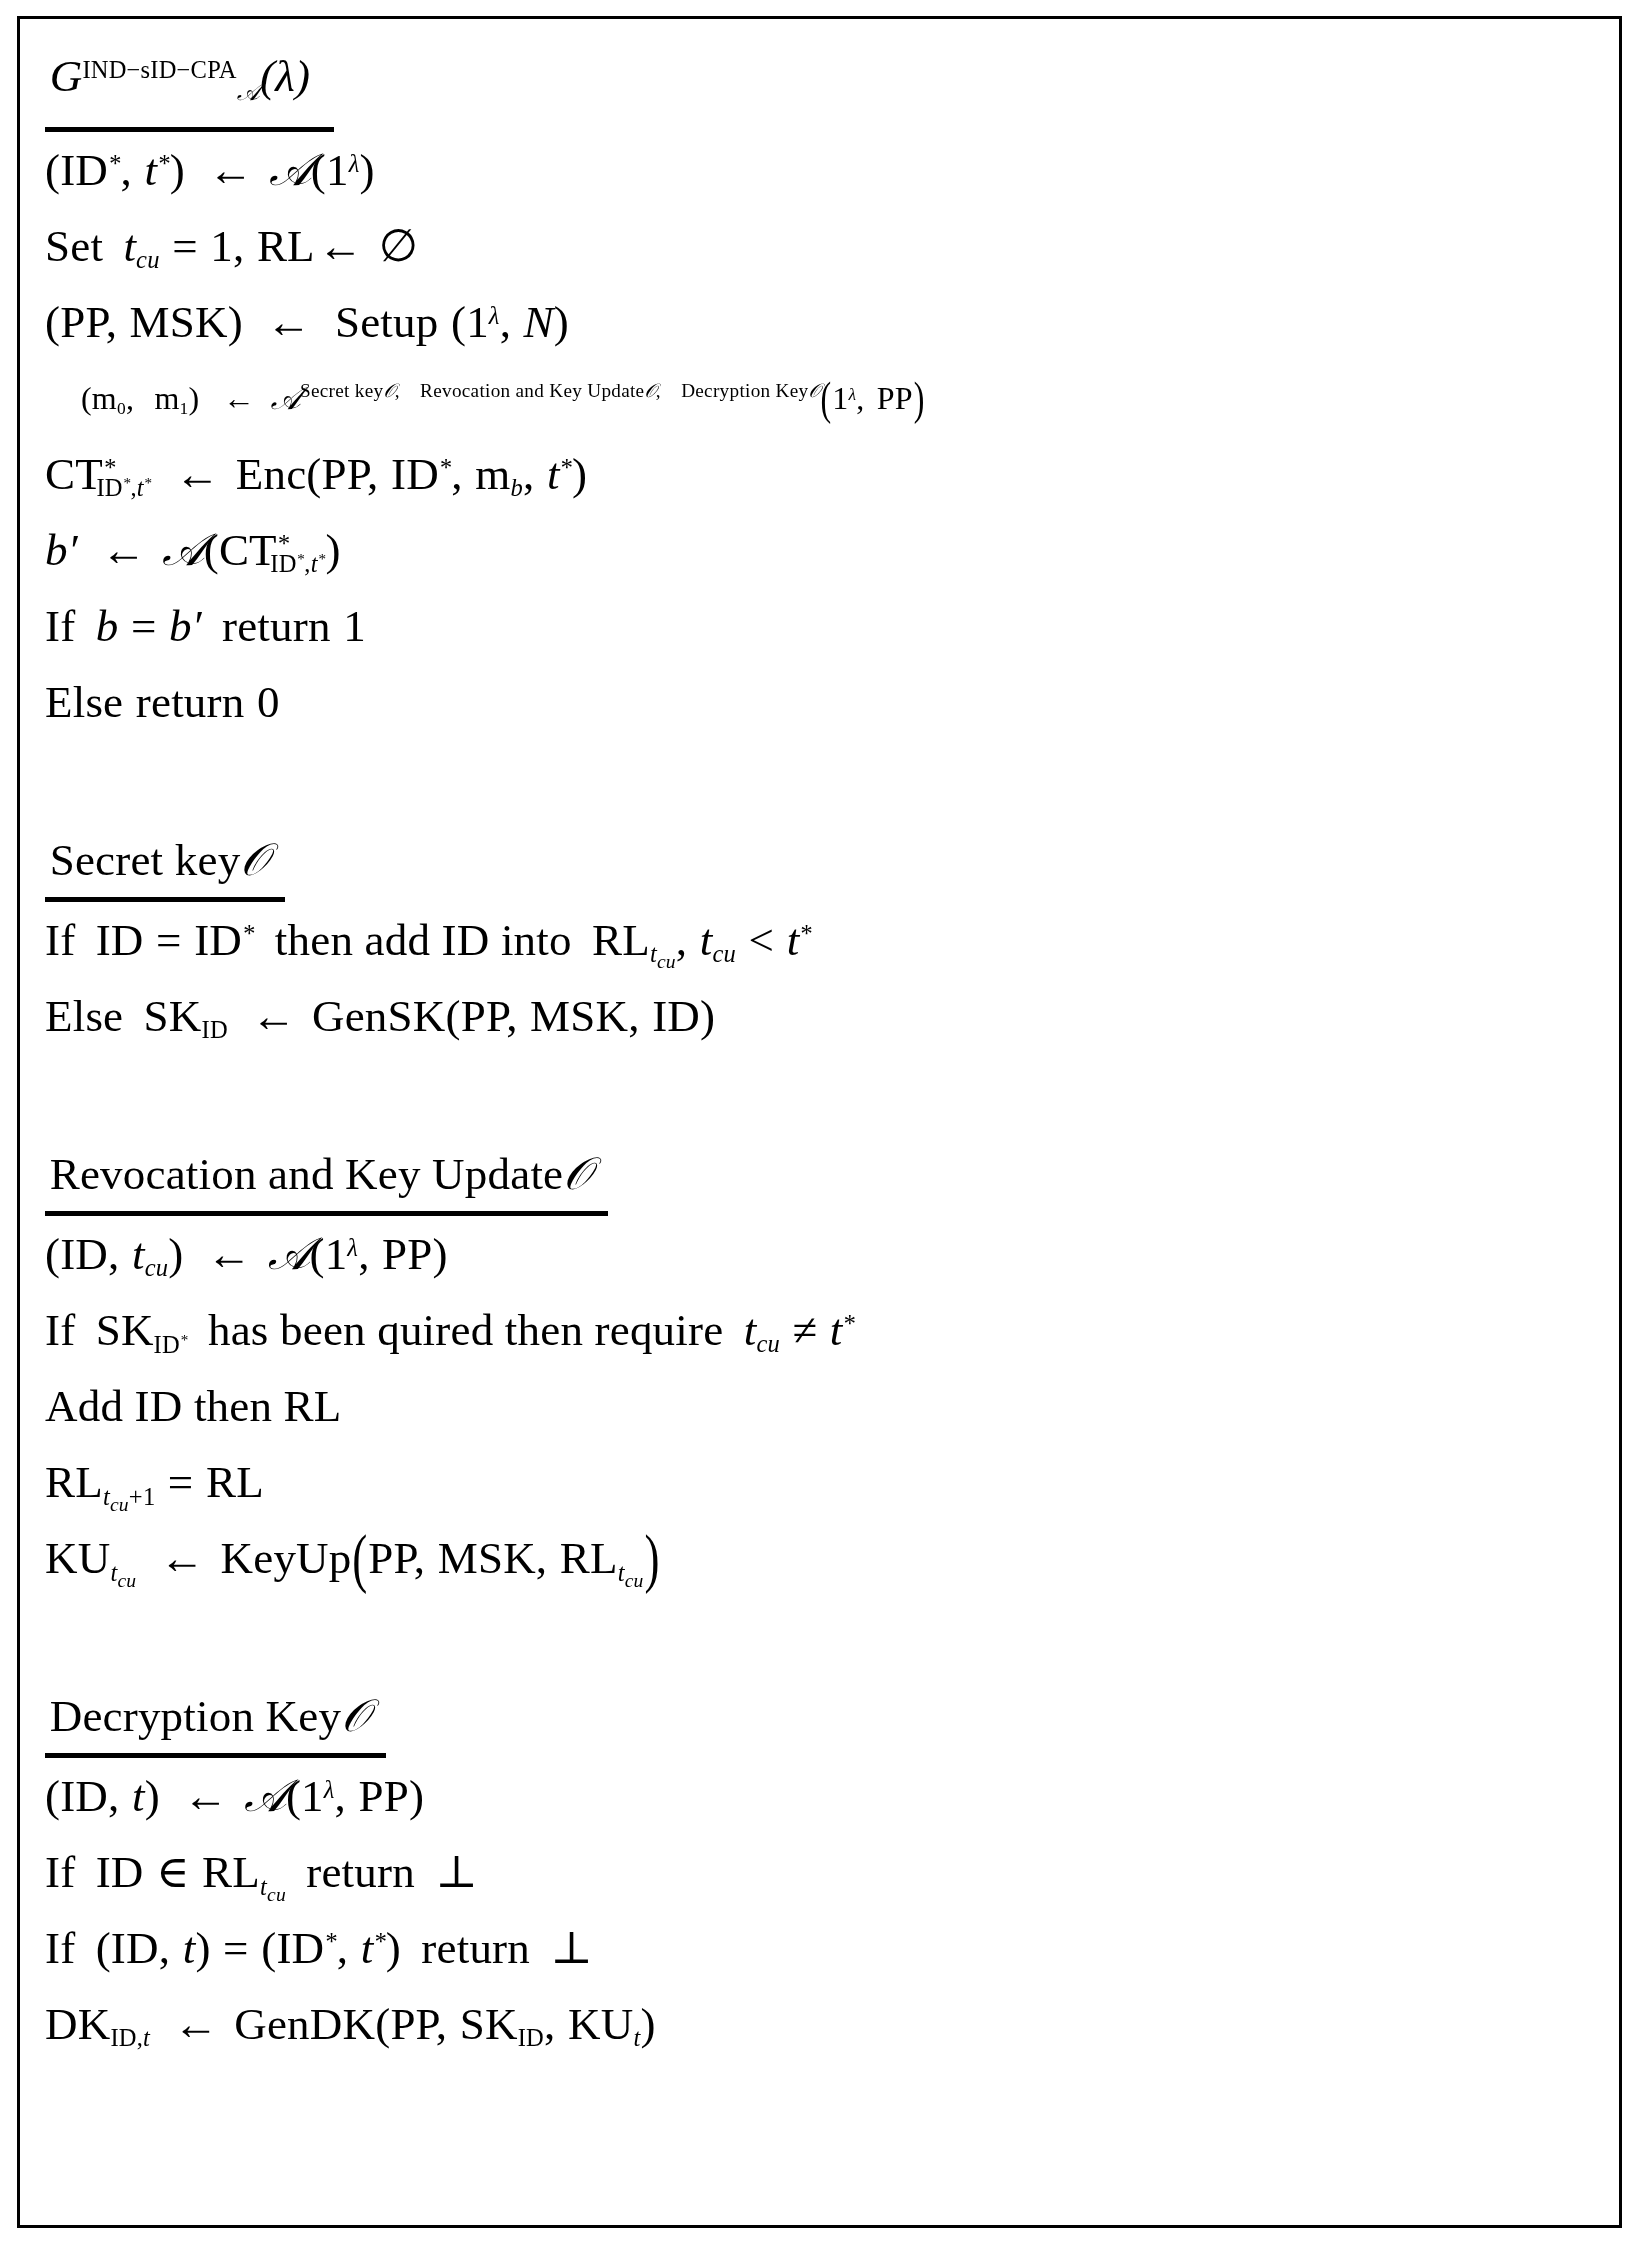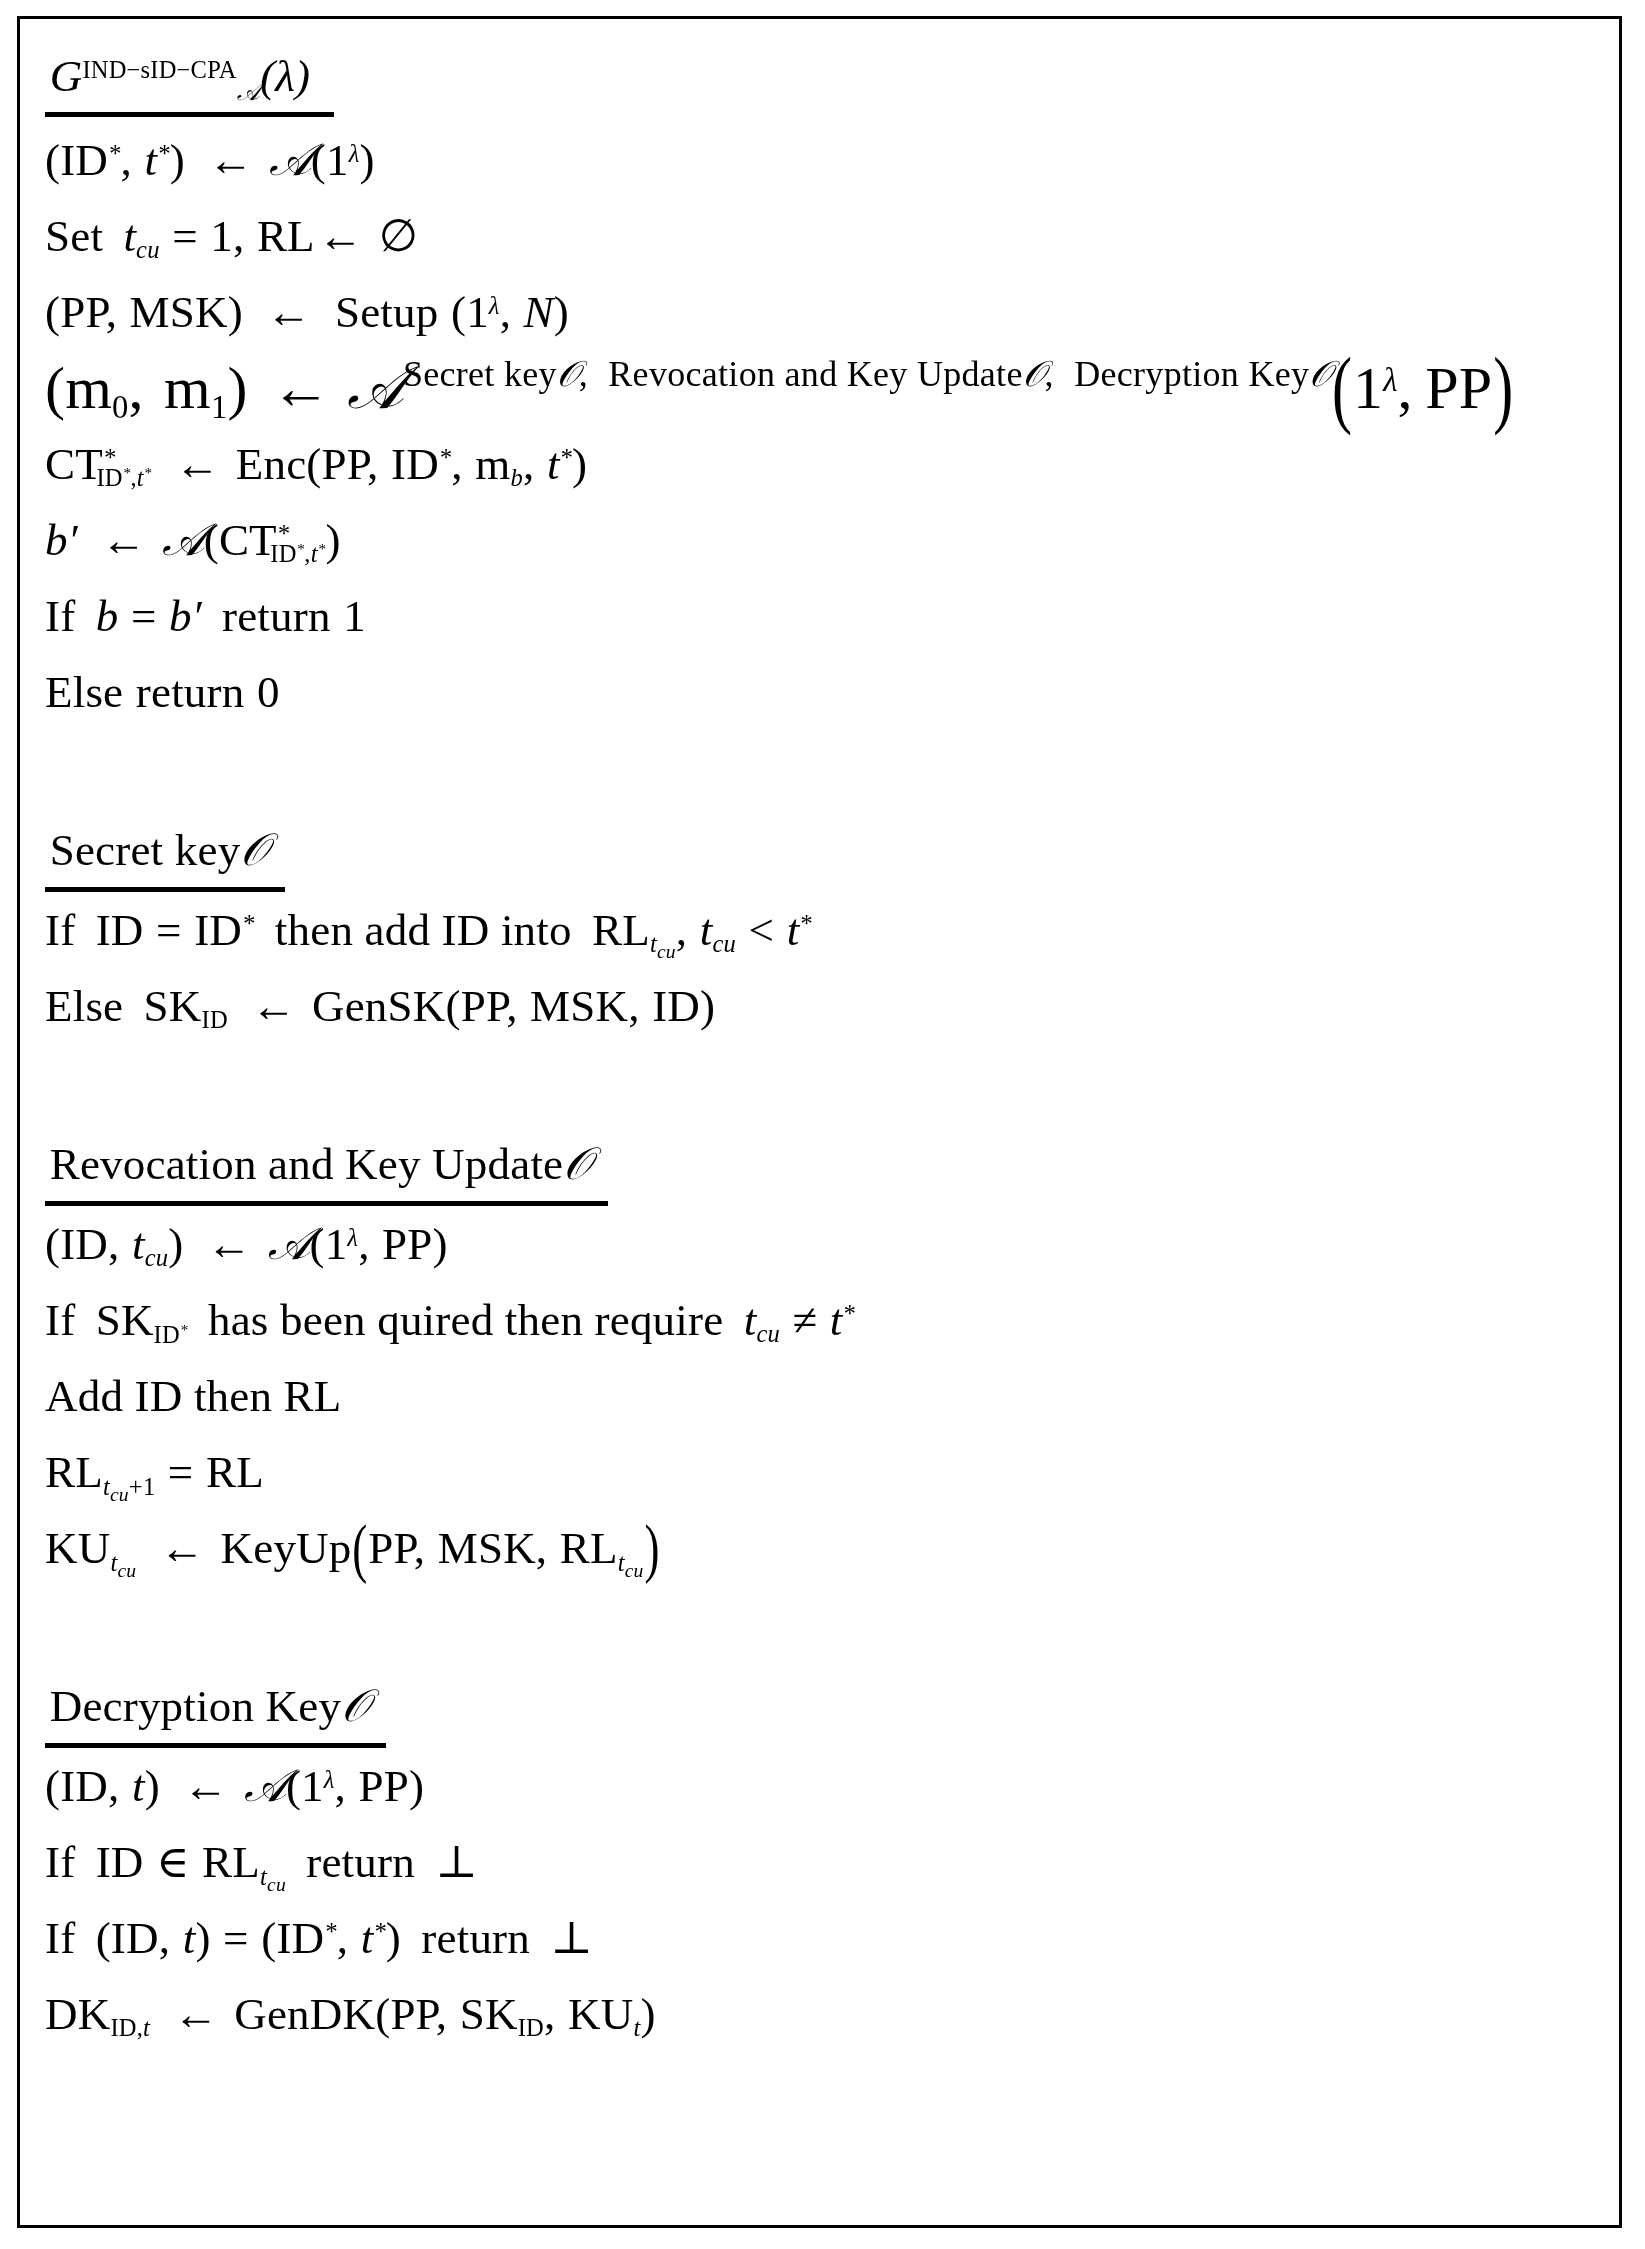"GIND−sID−CPA𝒜(λ)" .heading.title-head { padding-bottom: 1px -> 16px }
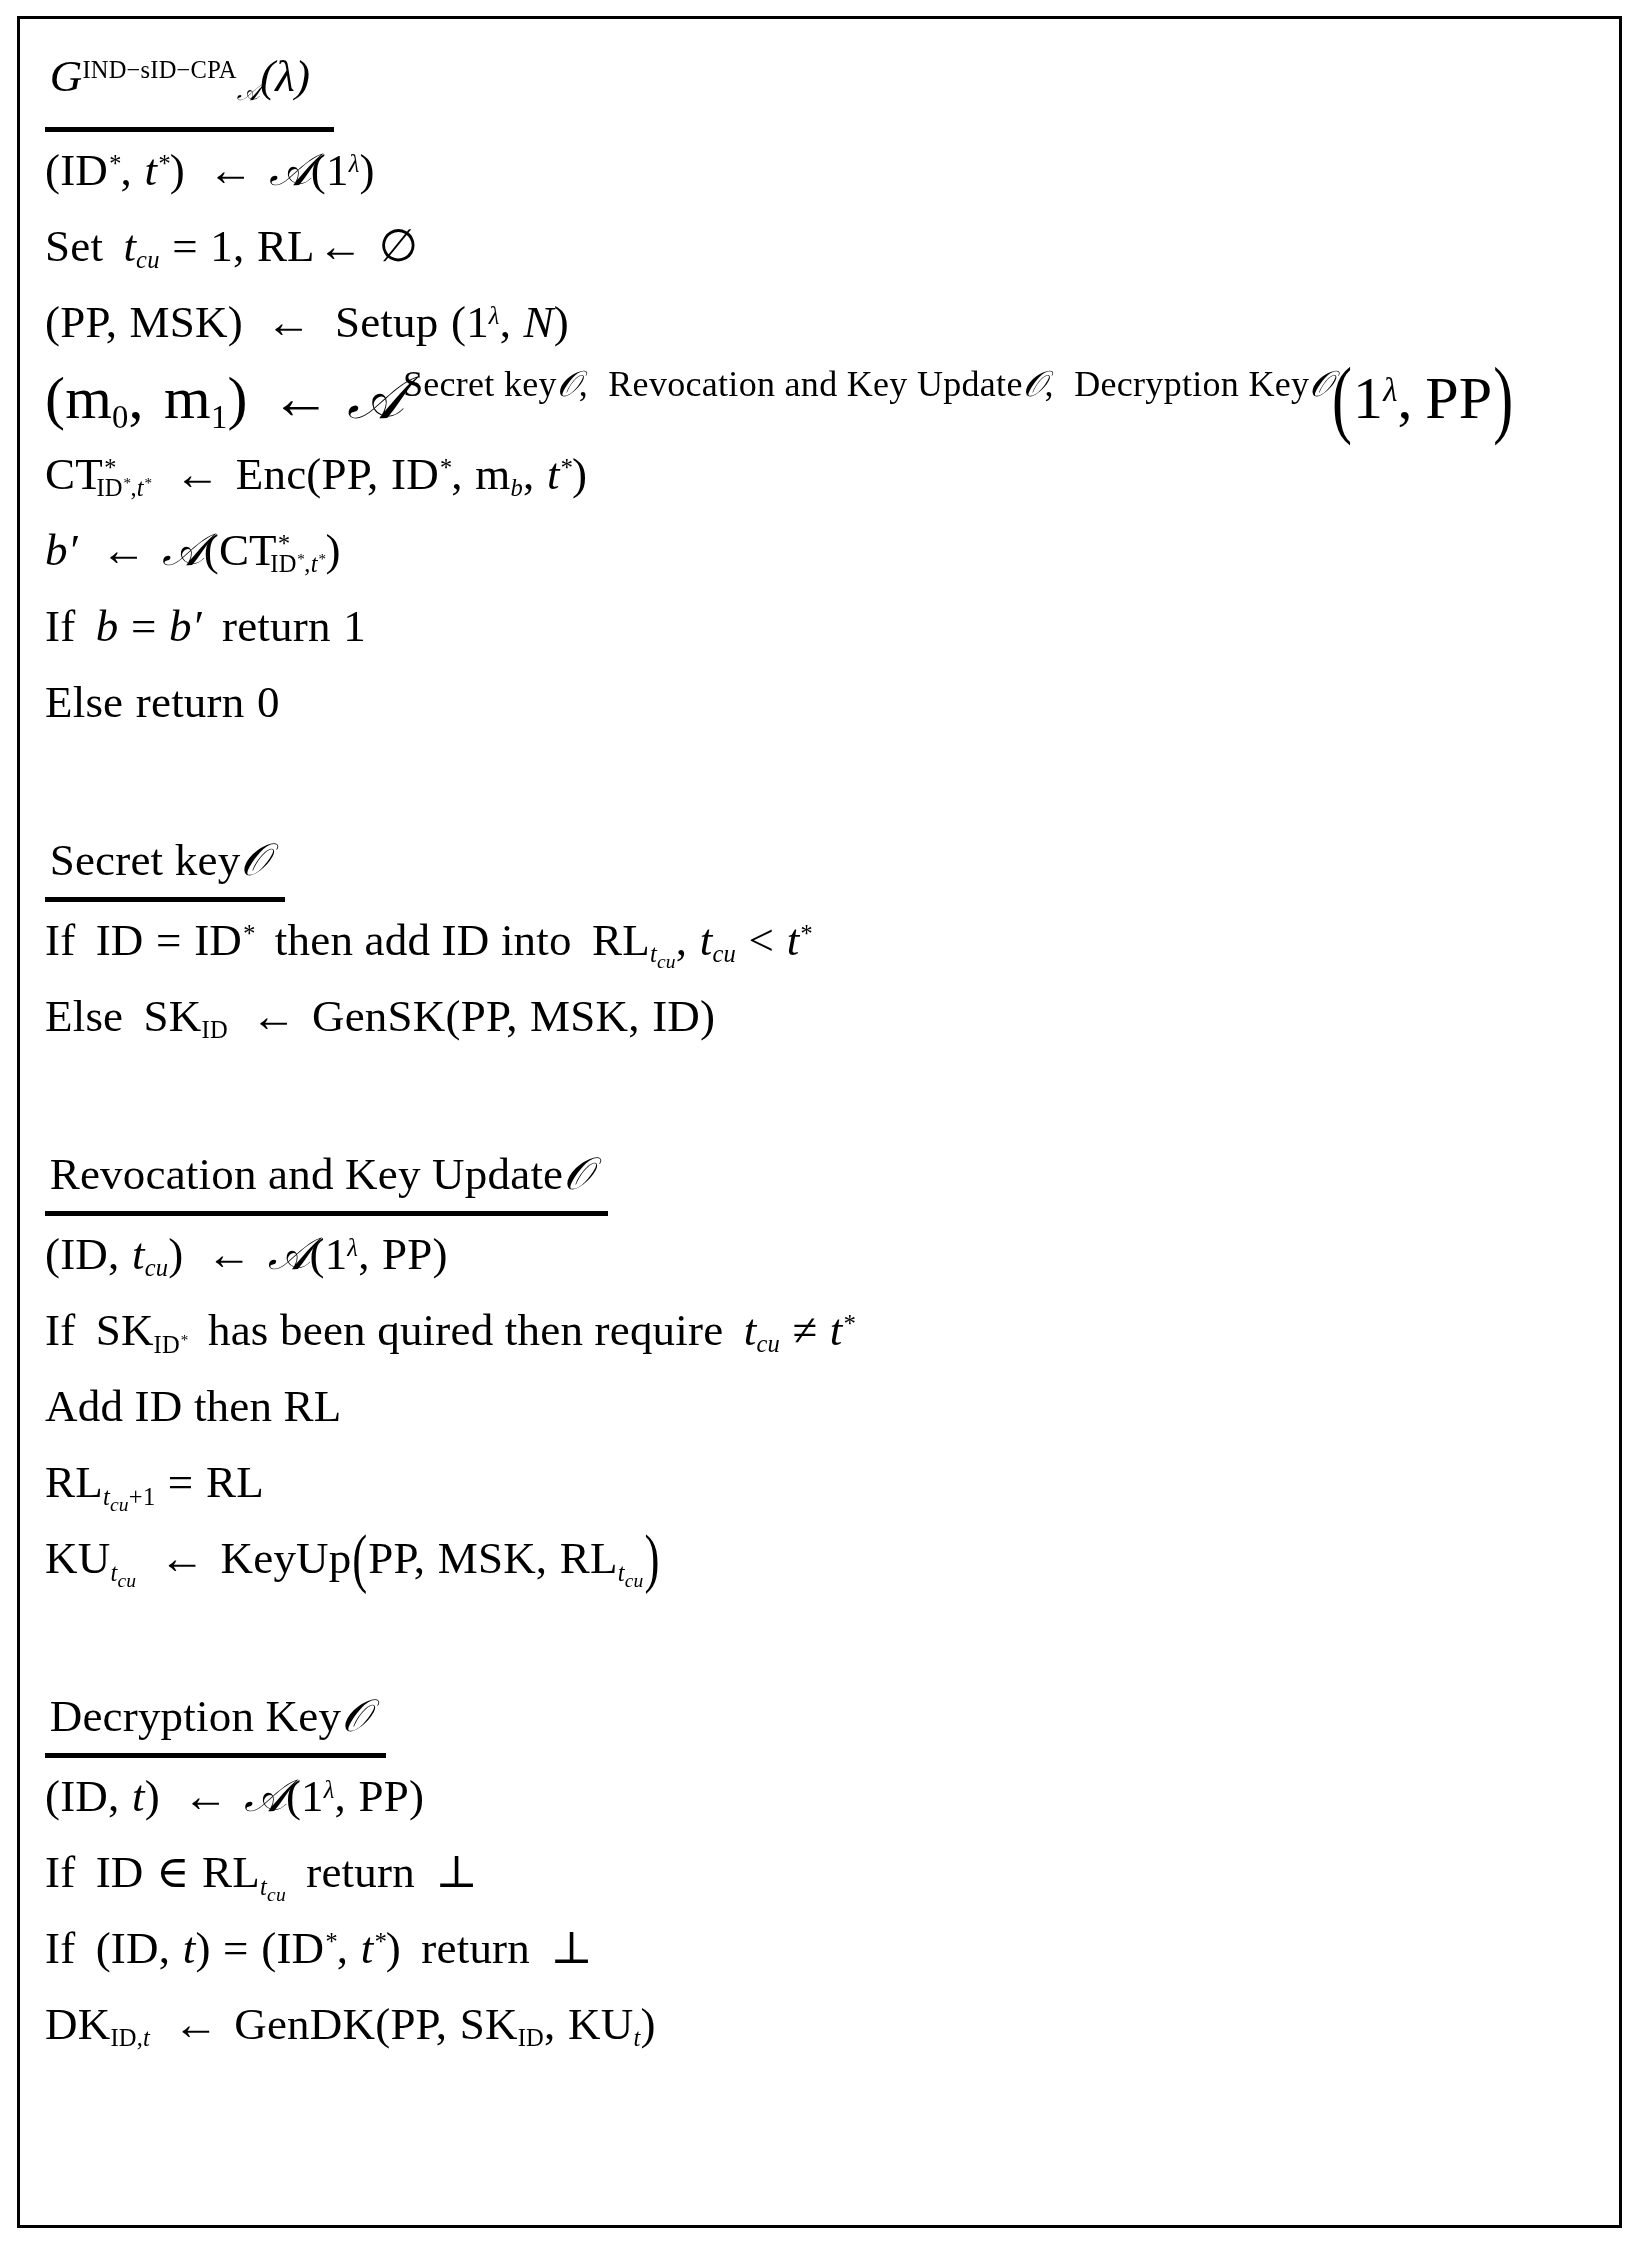"(m0, m1) ← 𝒜Secret key𝒪," div.line { font-size: 60px -> 32px; margin-left: none -> 36px }
